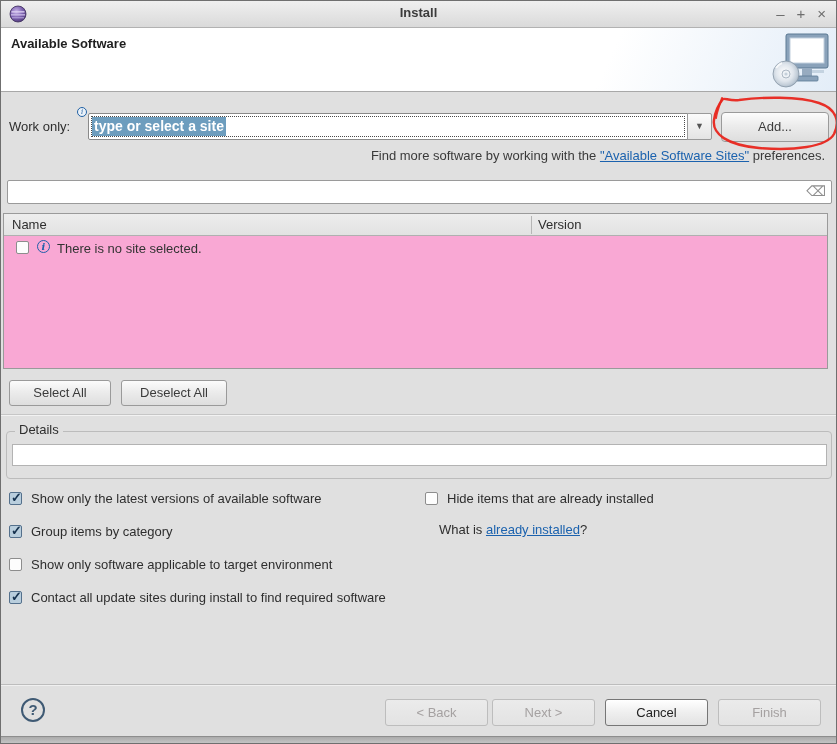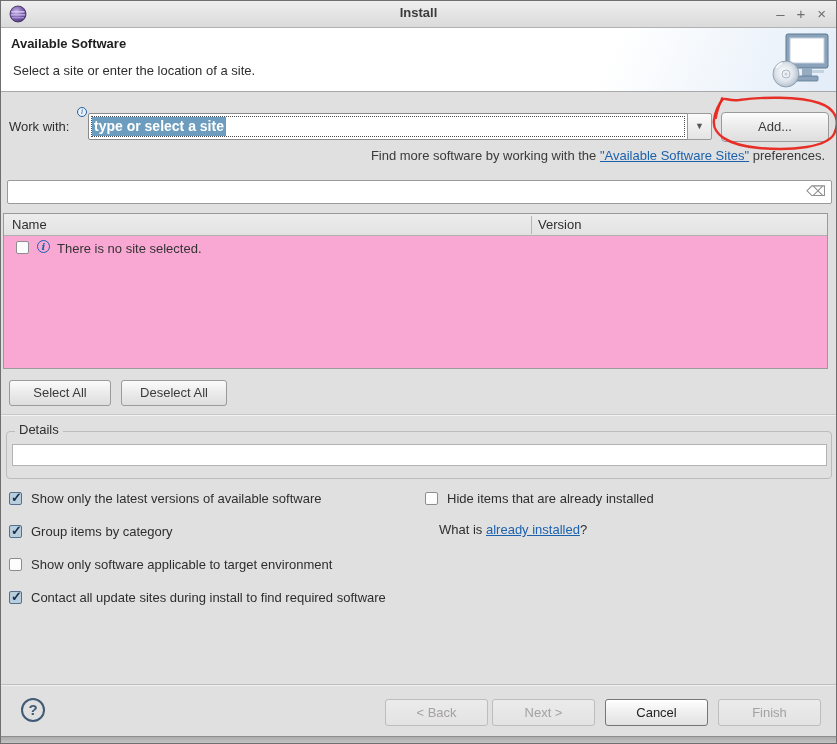"Select a site or enter" div.header-subtitle { html: <div>Select a site or enter the location of a site.</div> -> none }
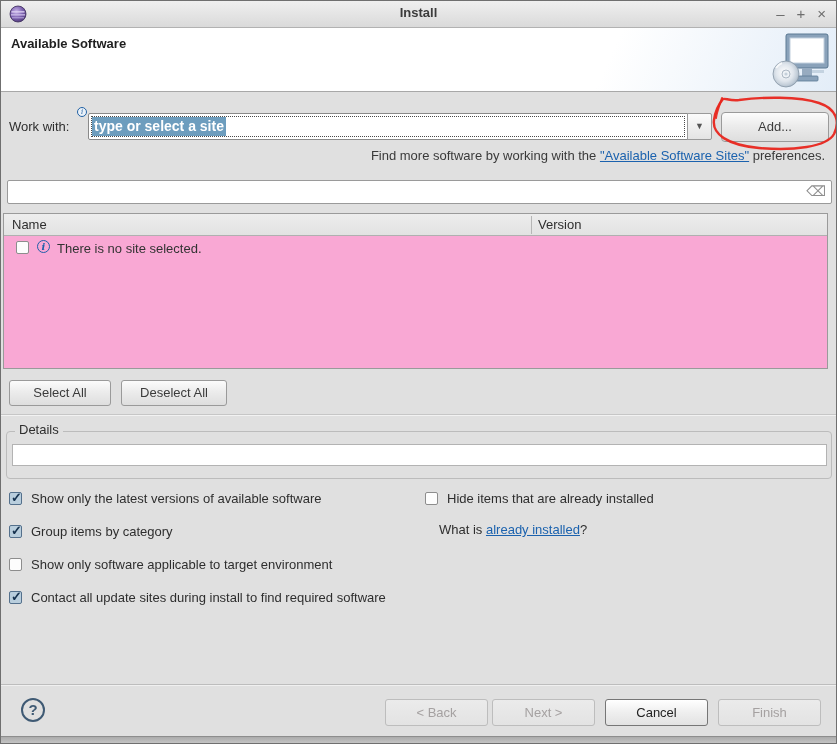"Work with:" div.workwith-label { text: with -> only }
